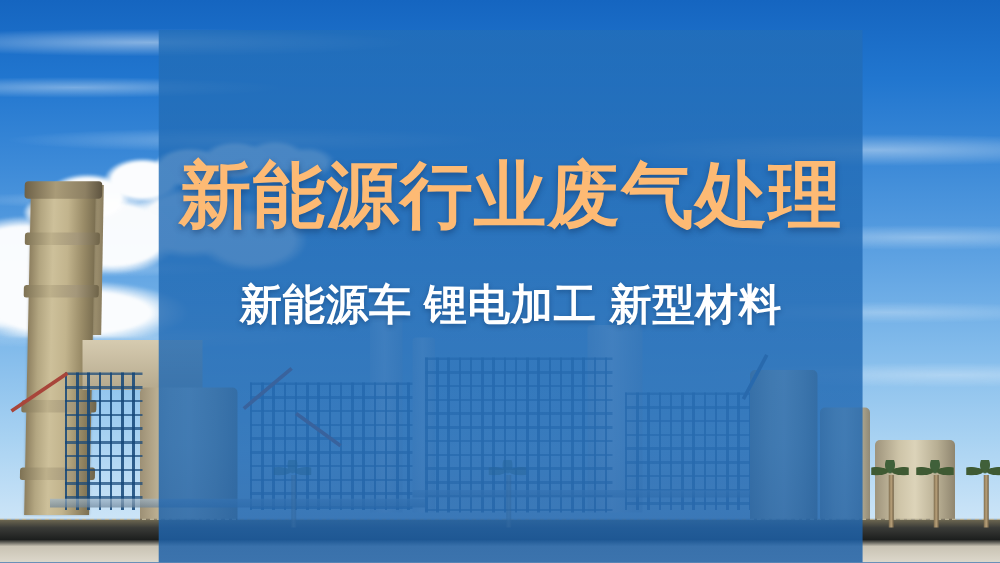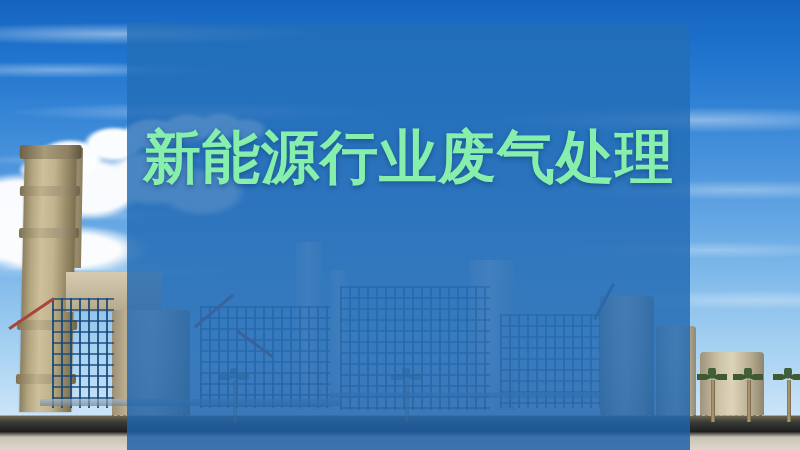"新能源行业废气处理" .title { color: #86efac -> #fdba74 }
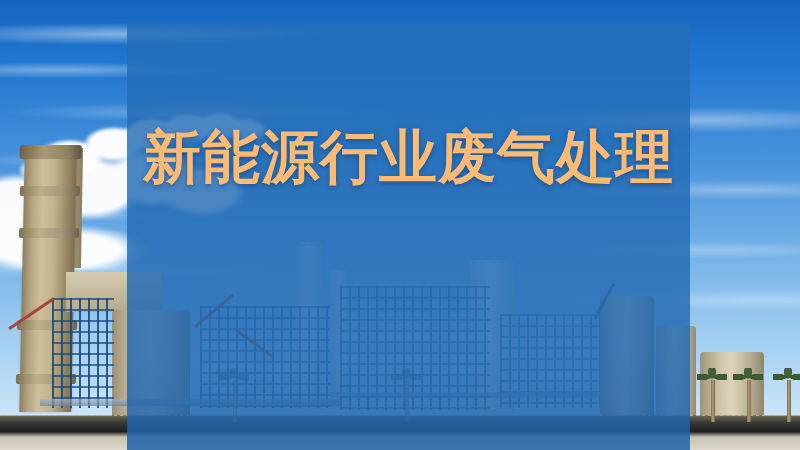"新能源车 锂电加工 新型材料" div.sub { html: none -> <div>新能源车 锂电加工 新型材料</div> }
